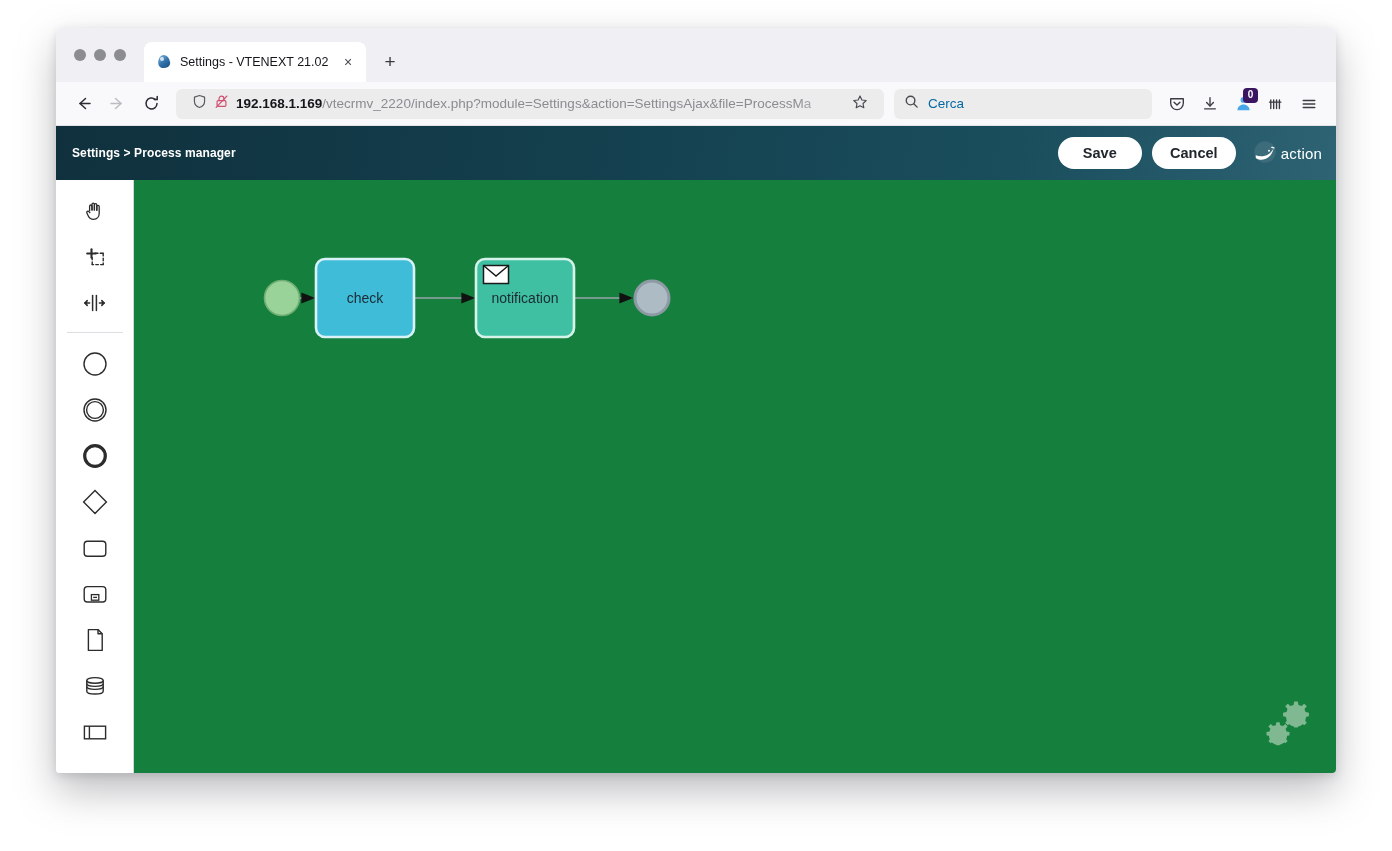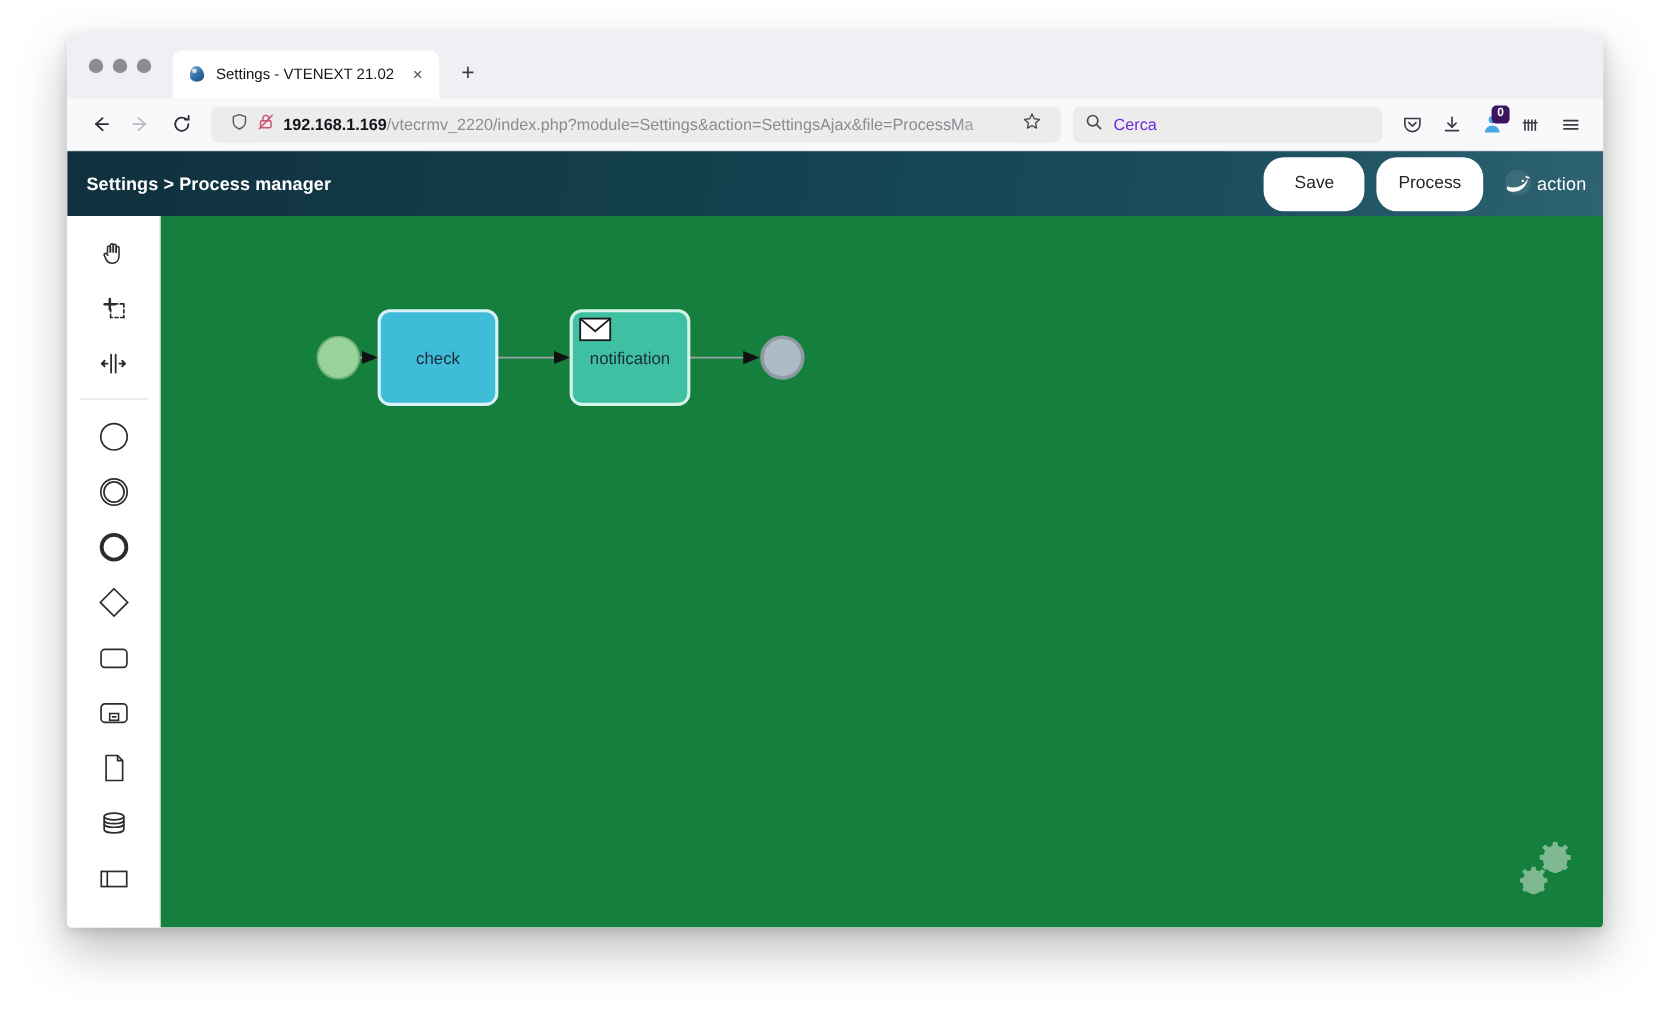"Cerca" .search-ph { color: #6d28d9 -> #0369a1 }
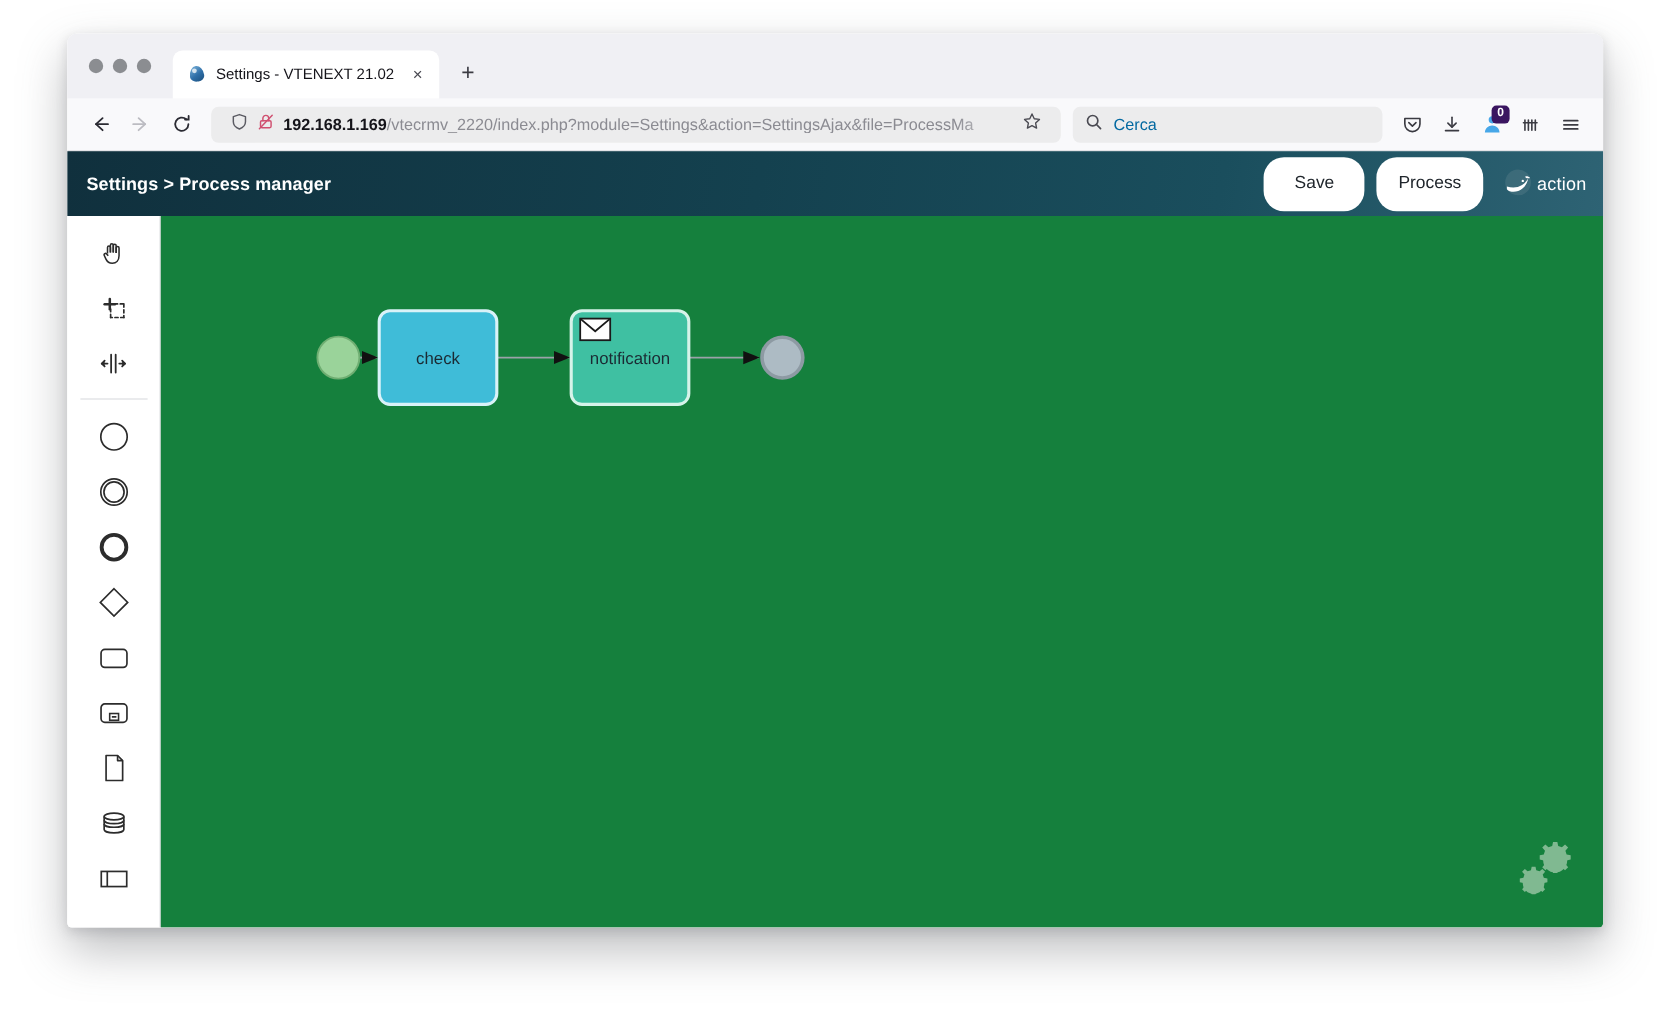"Settings > Process manager" .breadcrumb { font-size: 15px -> 12px }
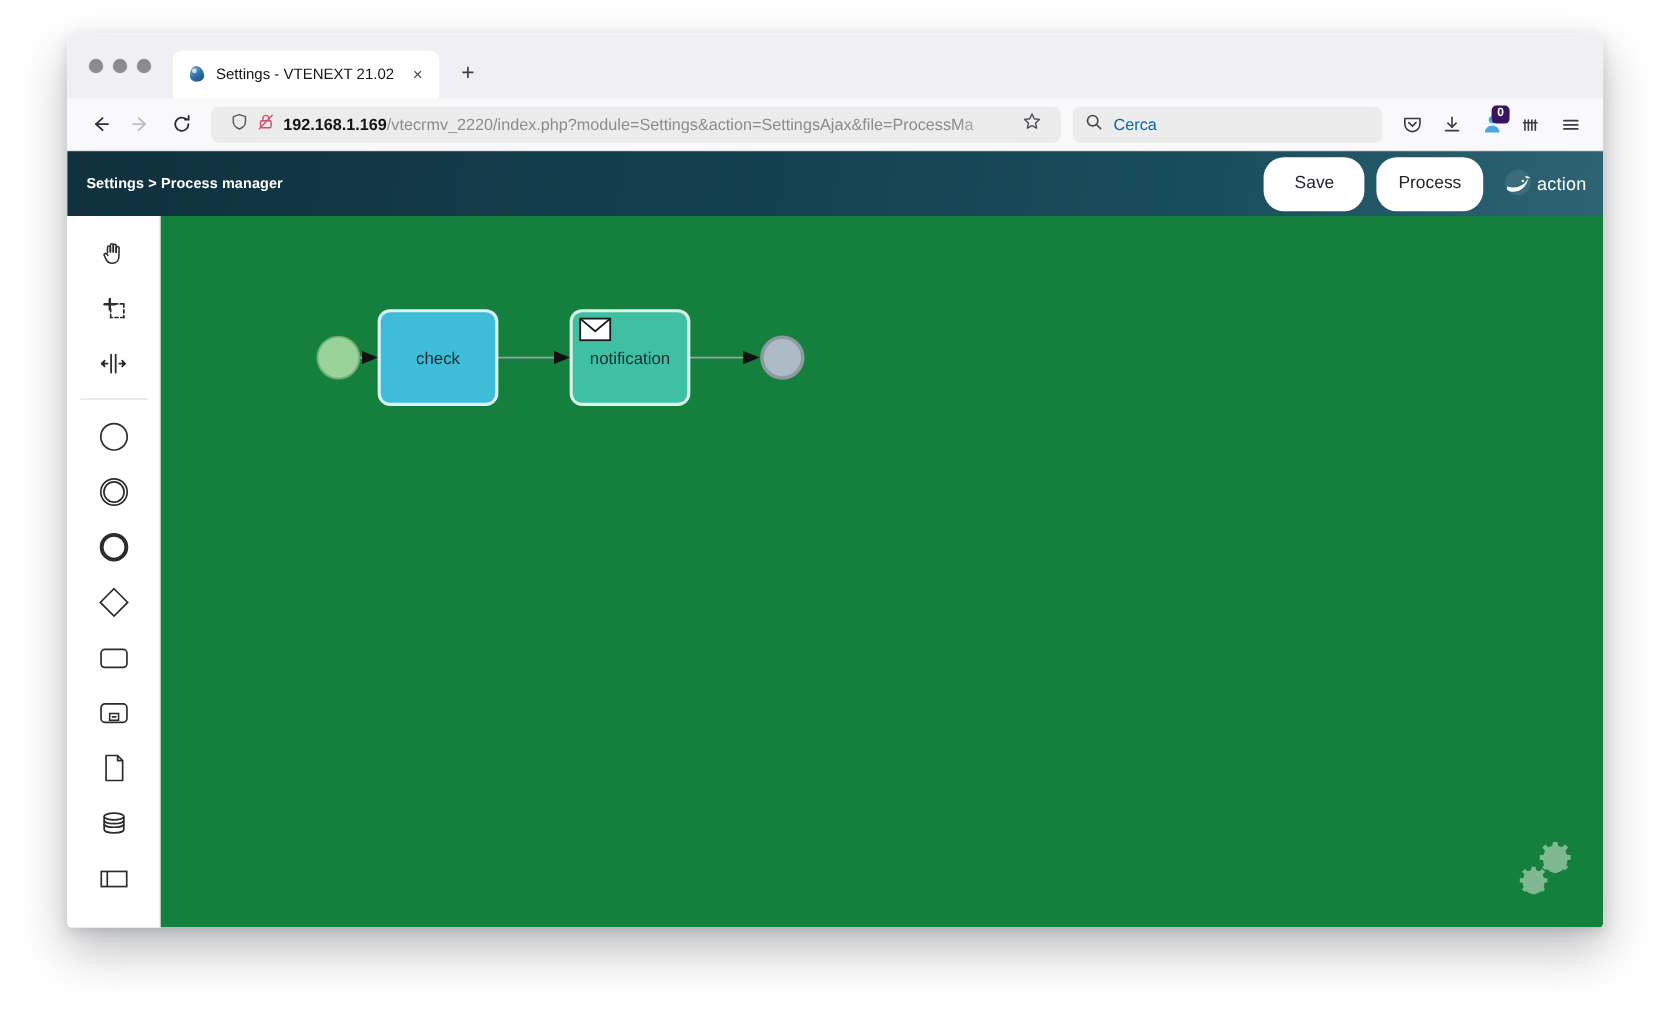"Save" .pill { font-weight: none -> bold; height: 45px -> 32px }
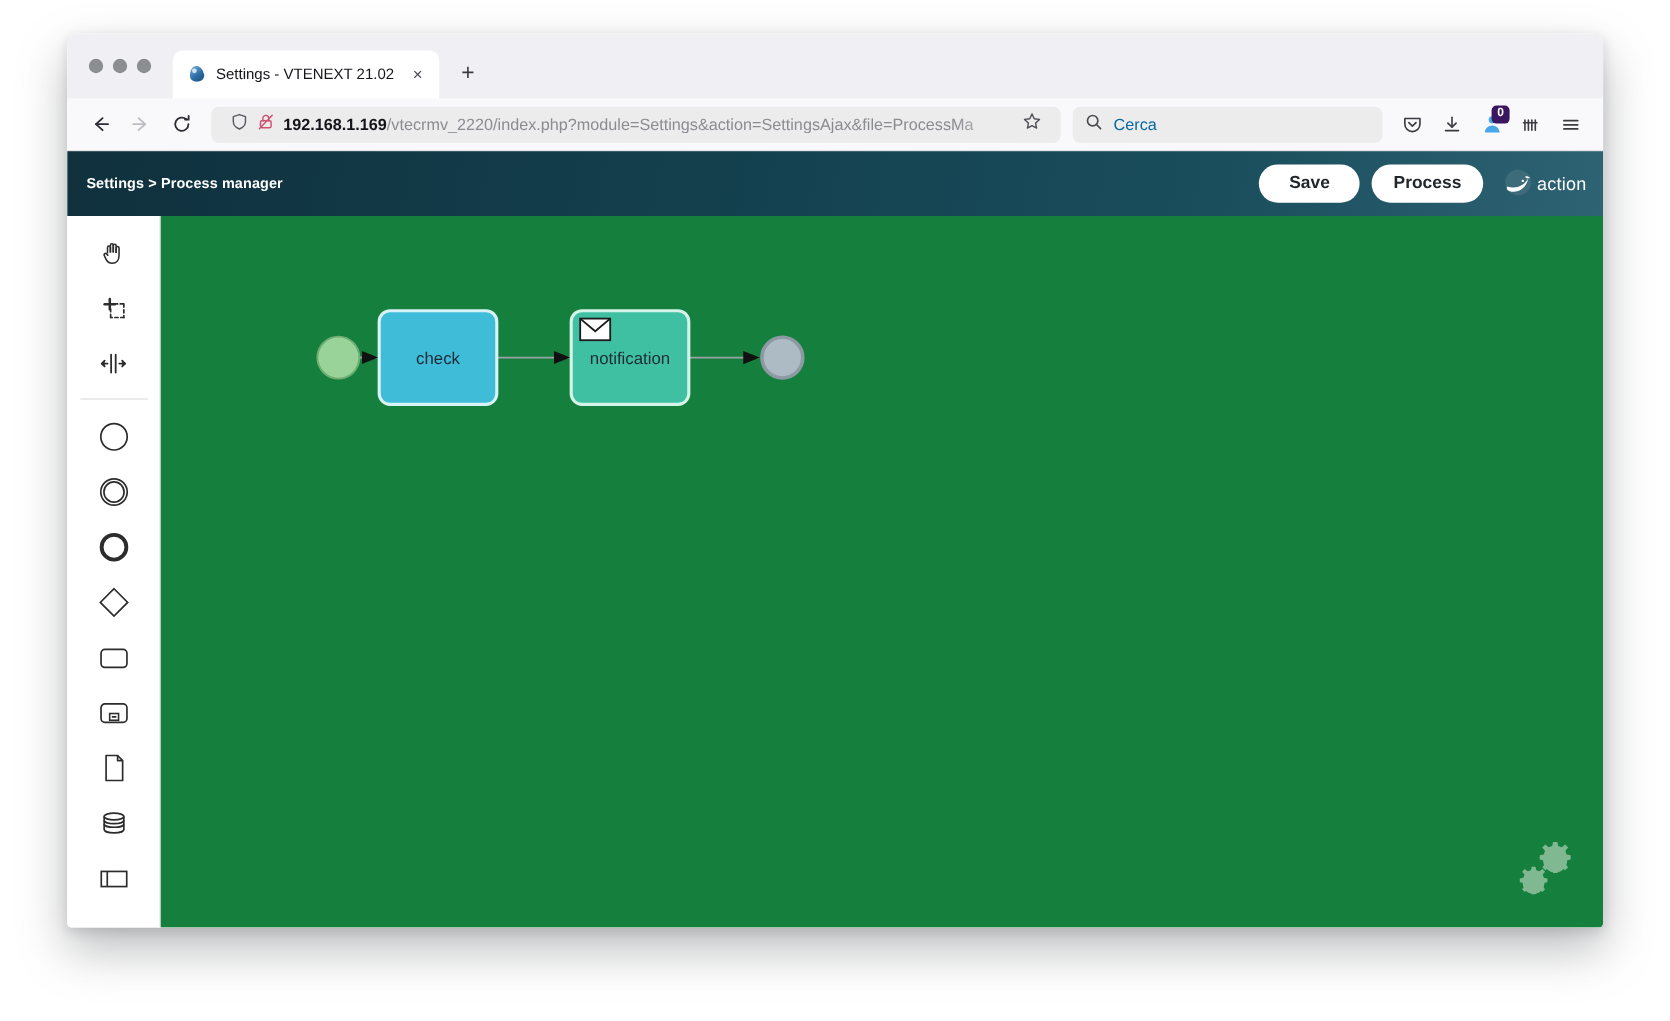"Process" button.pill { text: Process -> Cancel }
